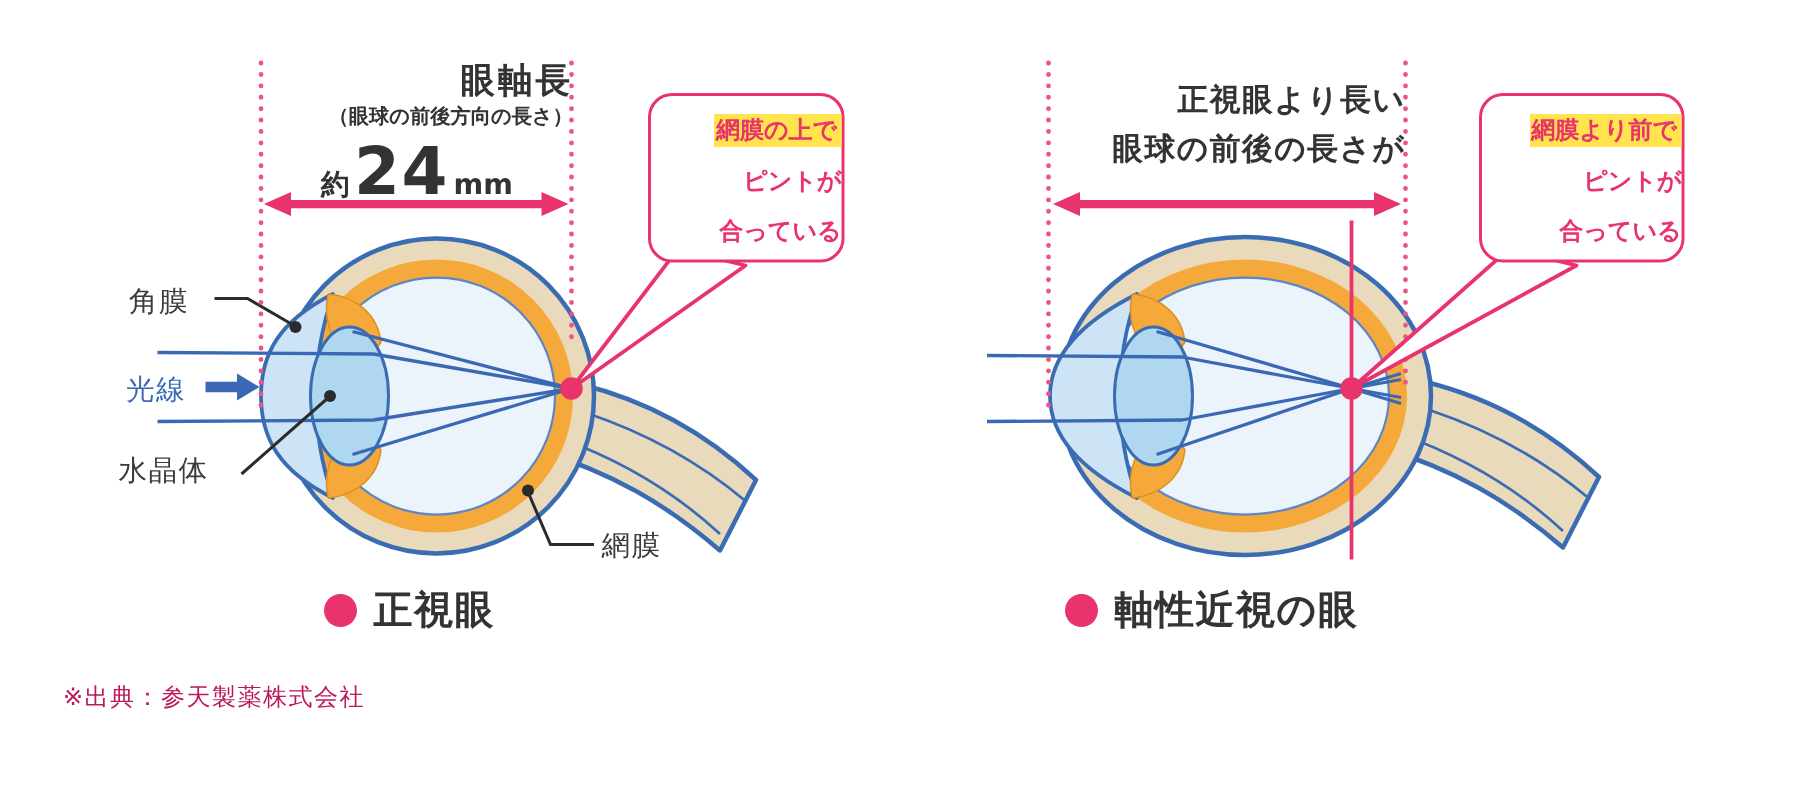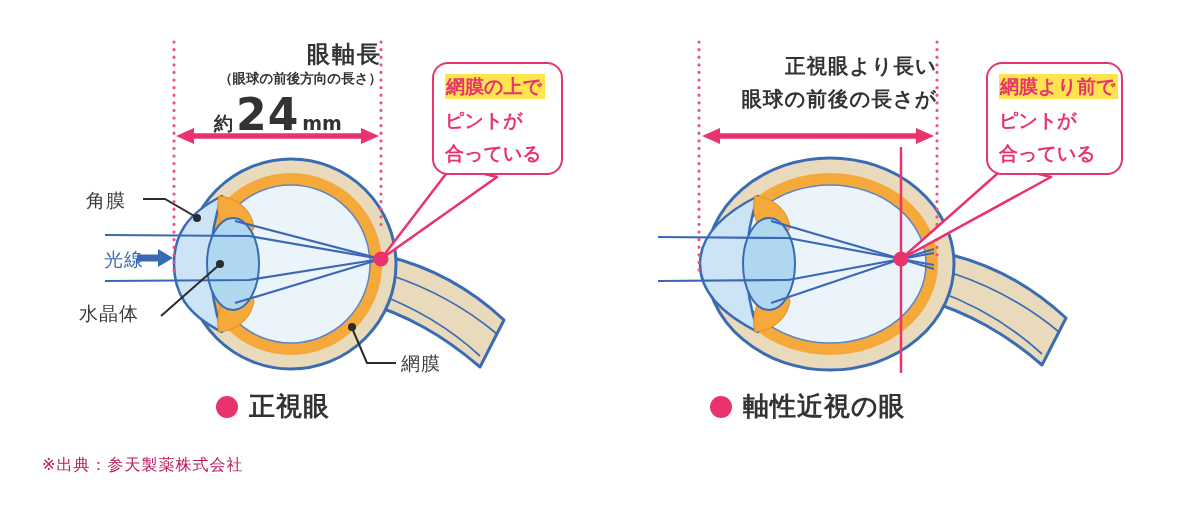"網膜の上で" .callout { font-size: 19px -> 16px; text-align: none -> right }
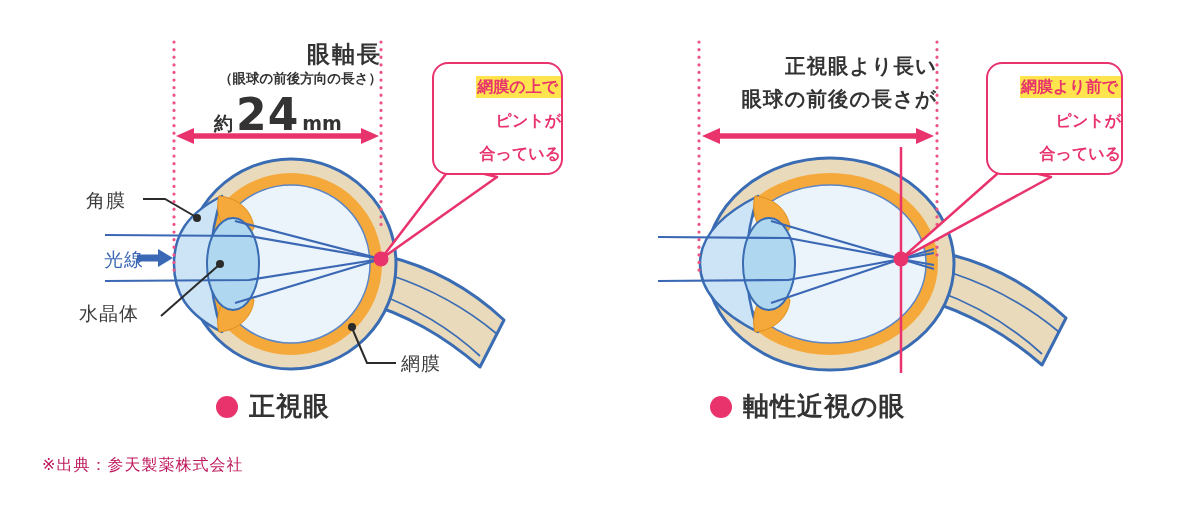"光線" .lbl-blue { margin-left: 20px -> none }
